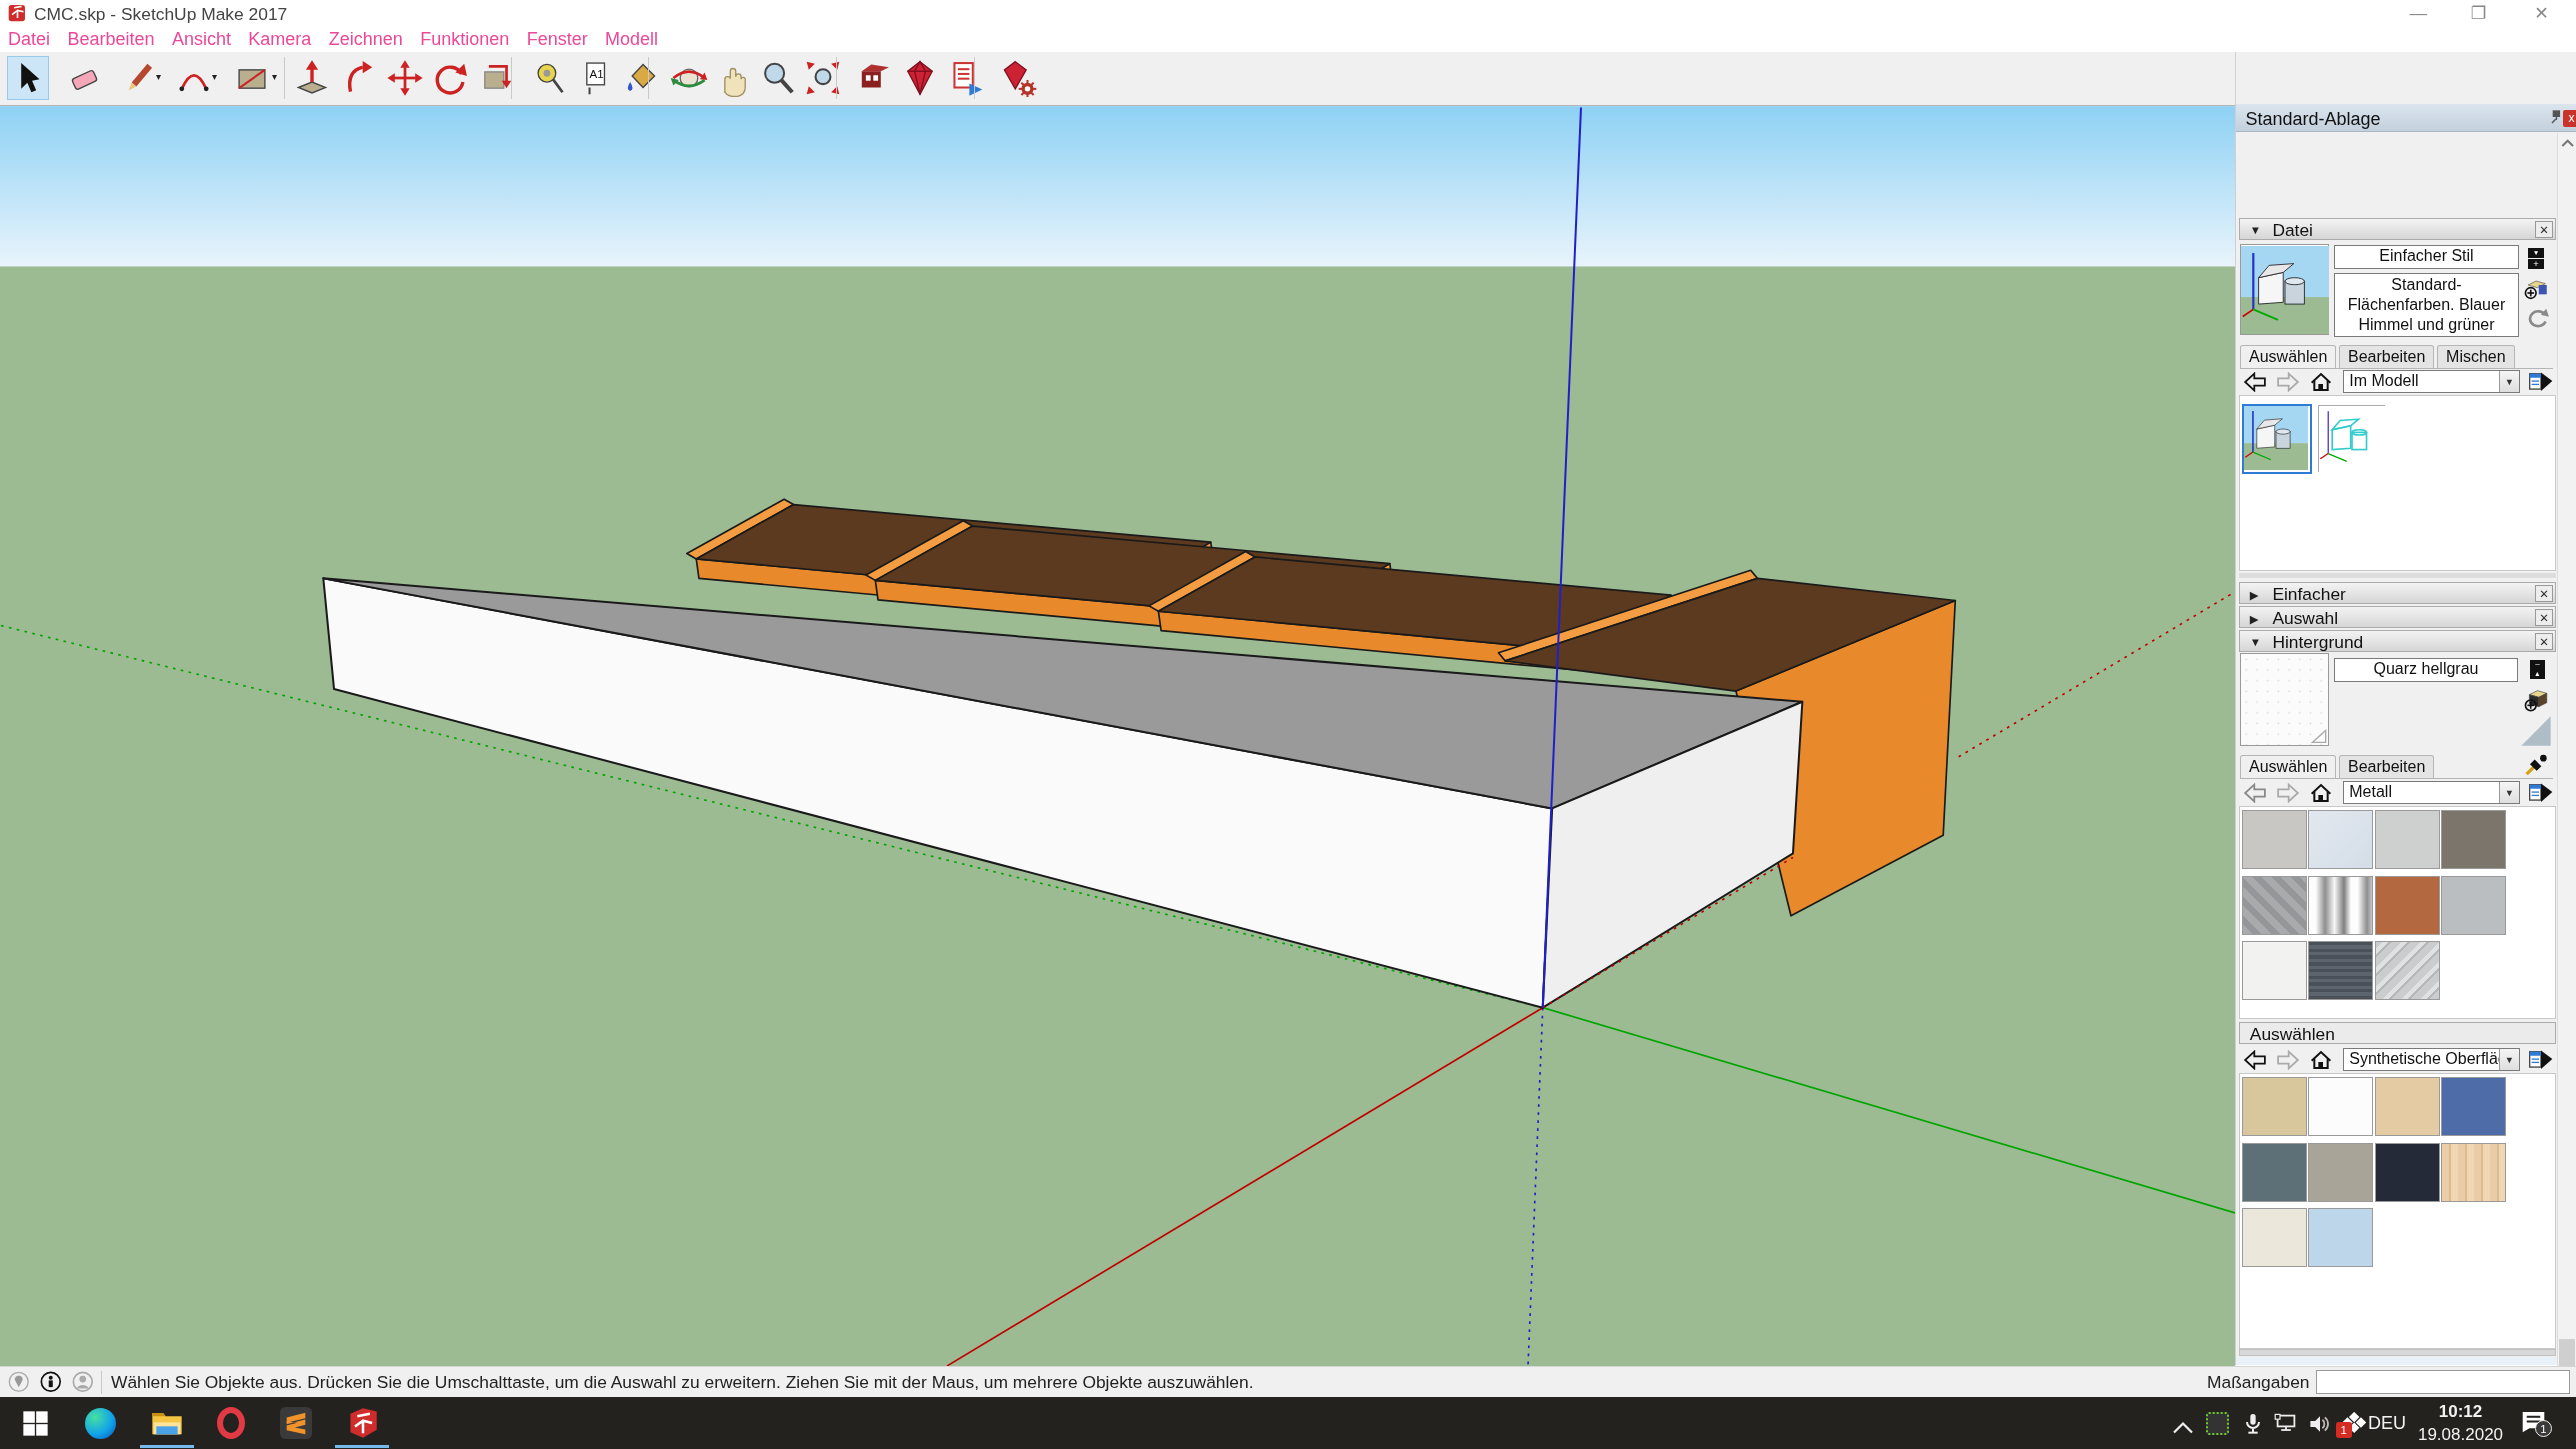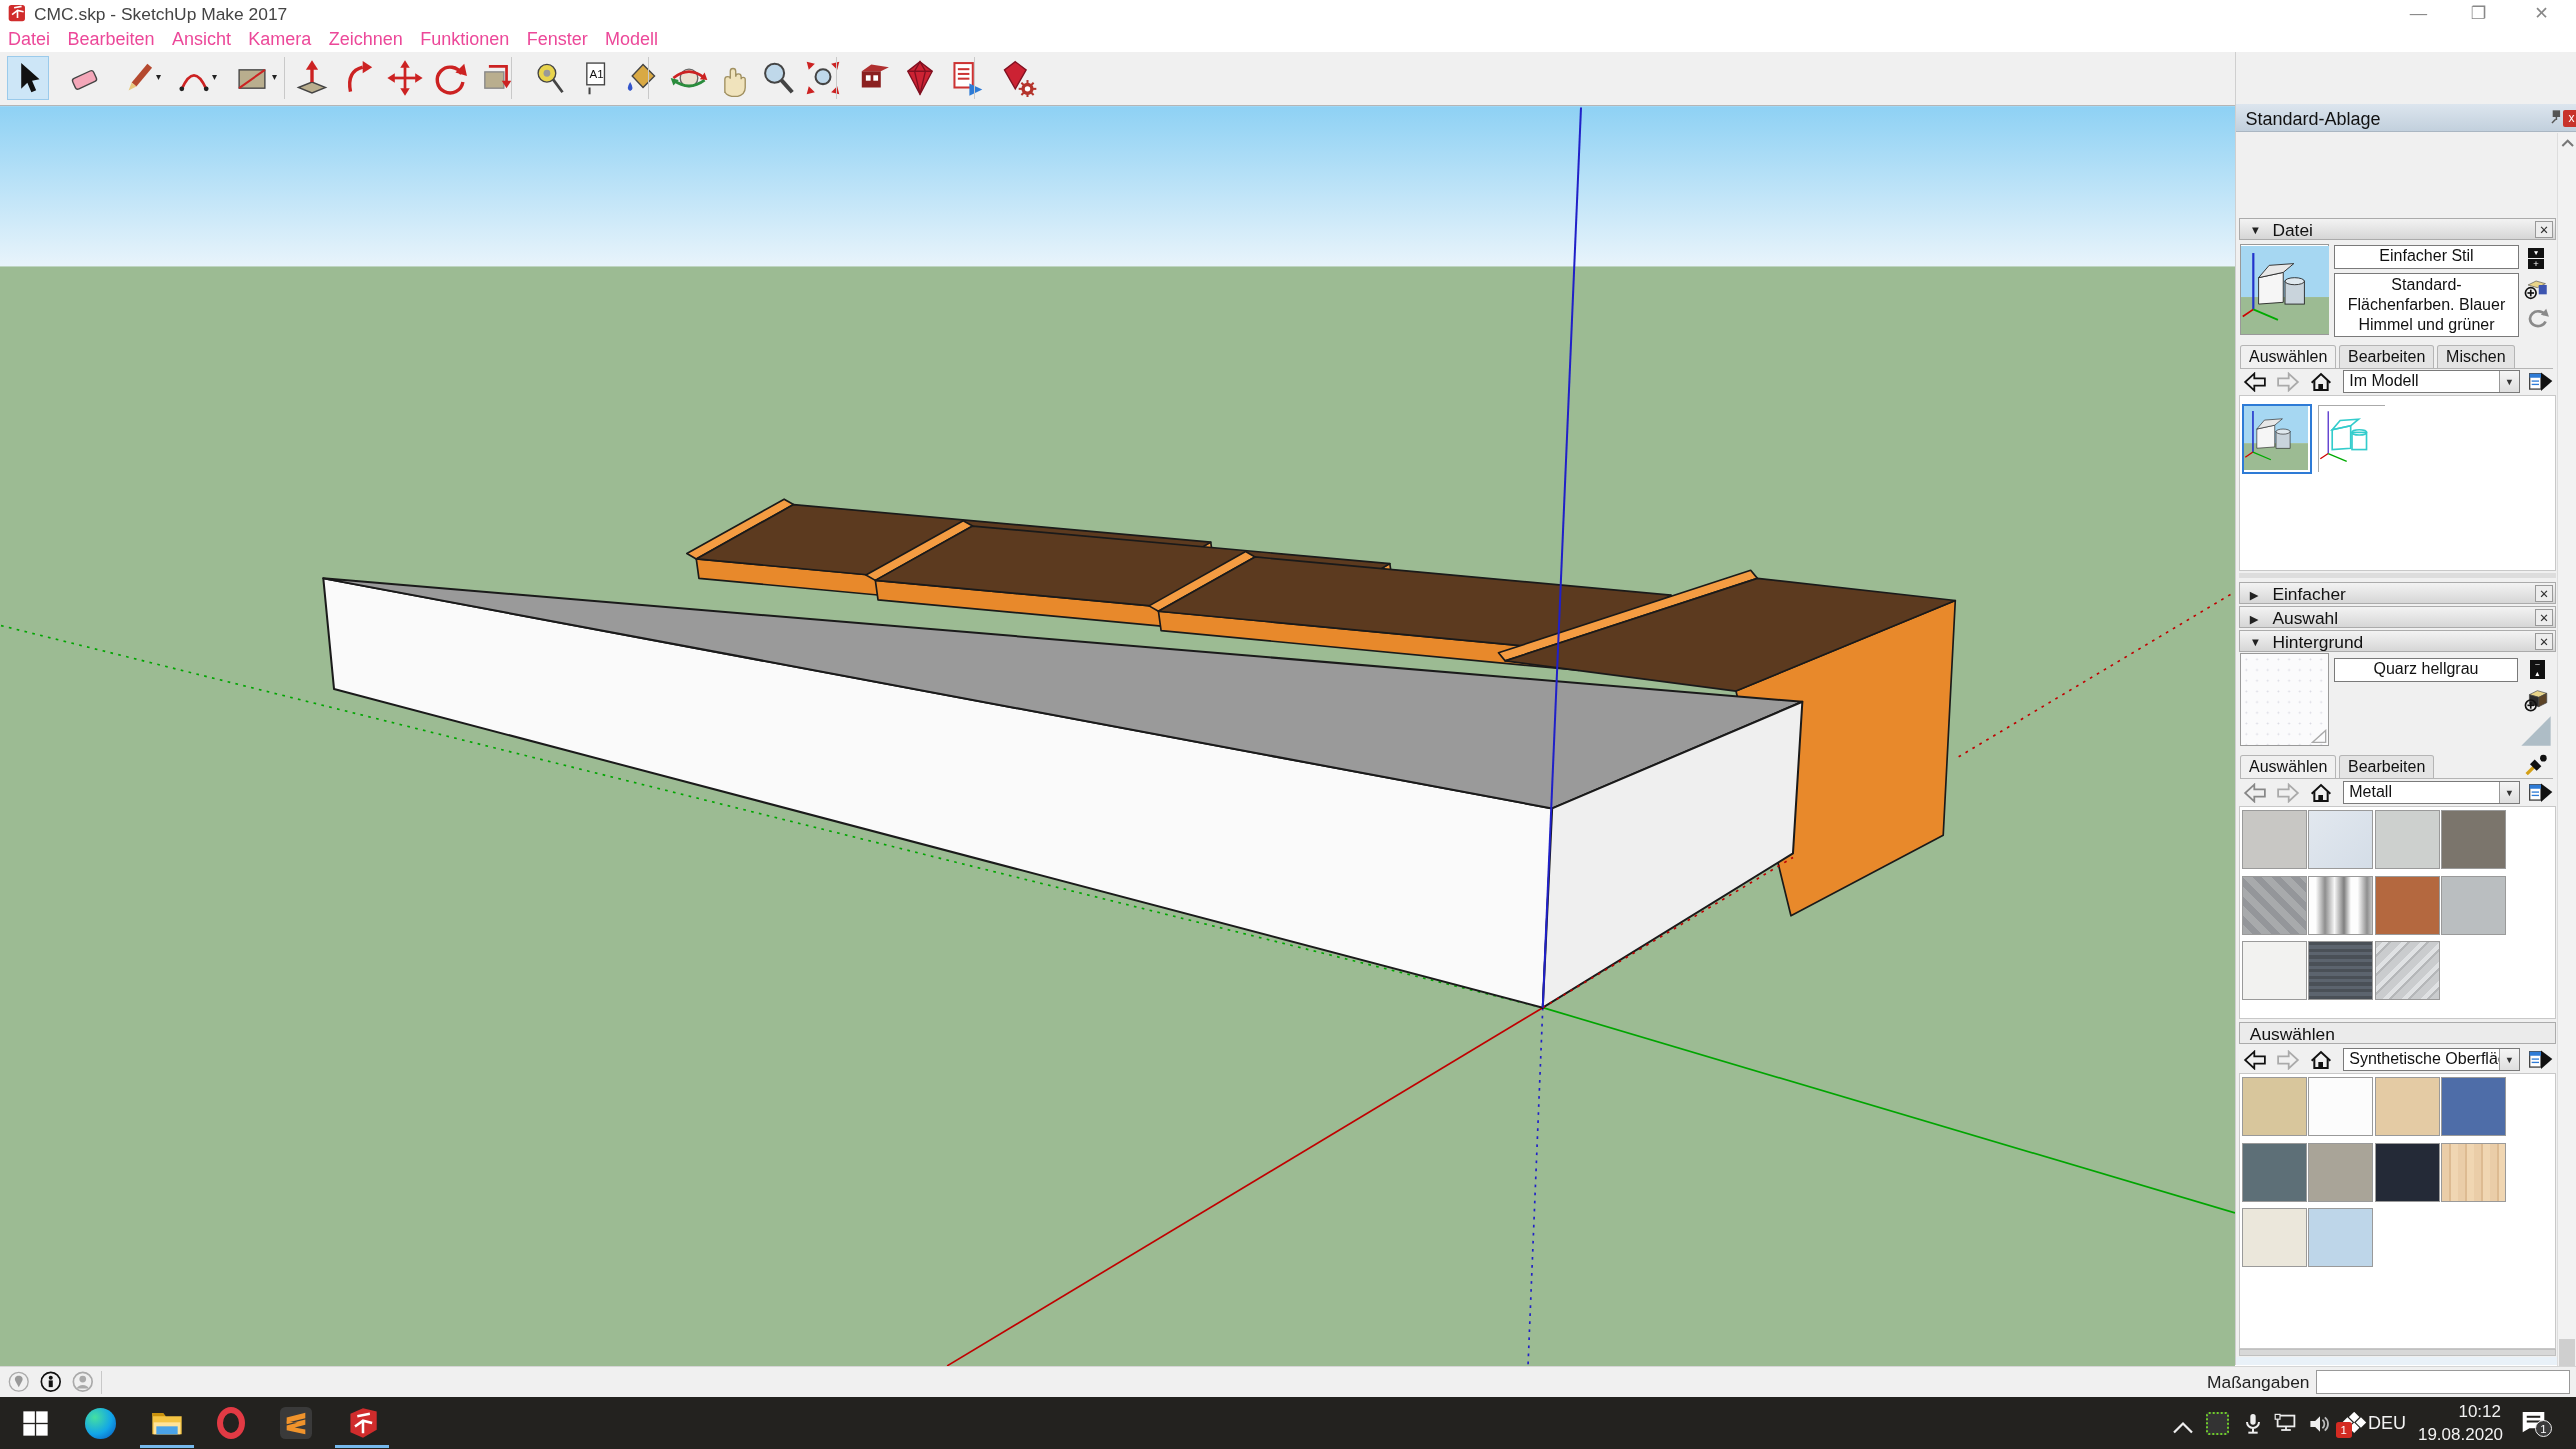"Wählen Sie Objekte aus. Drücken" div { html: none -> <div>Wählen Sie Objekte aus. Drücken Sie die Umschalttaste, um die Auswahl zu erweitern. Ziehen Sie mit der Maus, um mehrere Objekte auszuwählen.</div> }
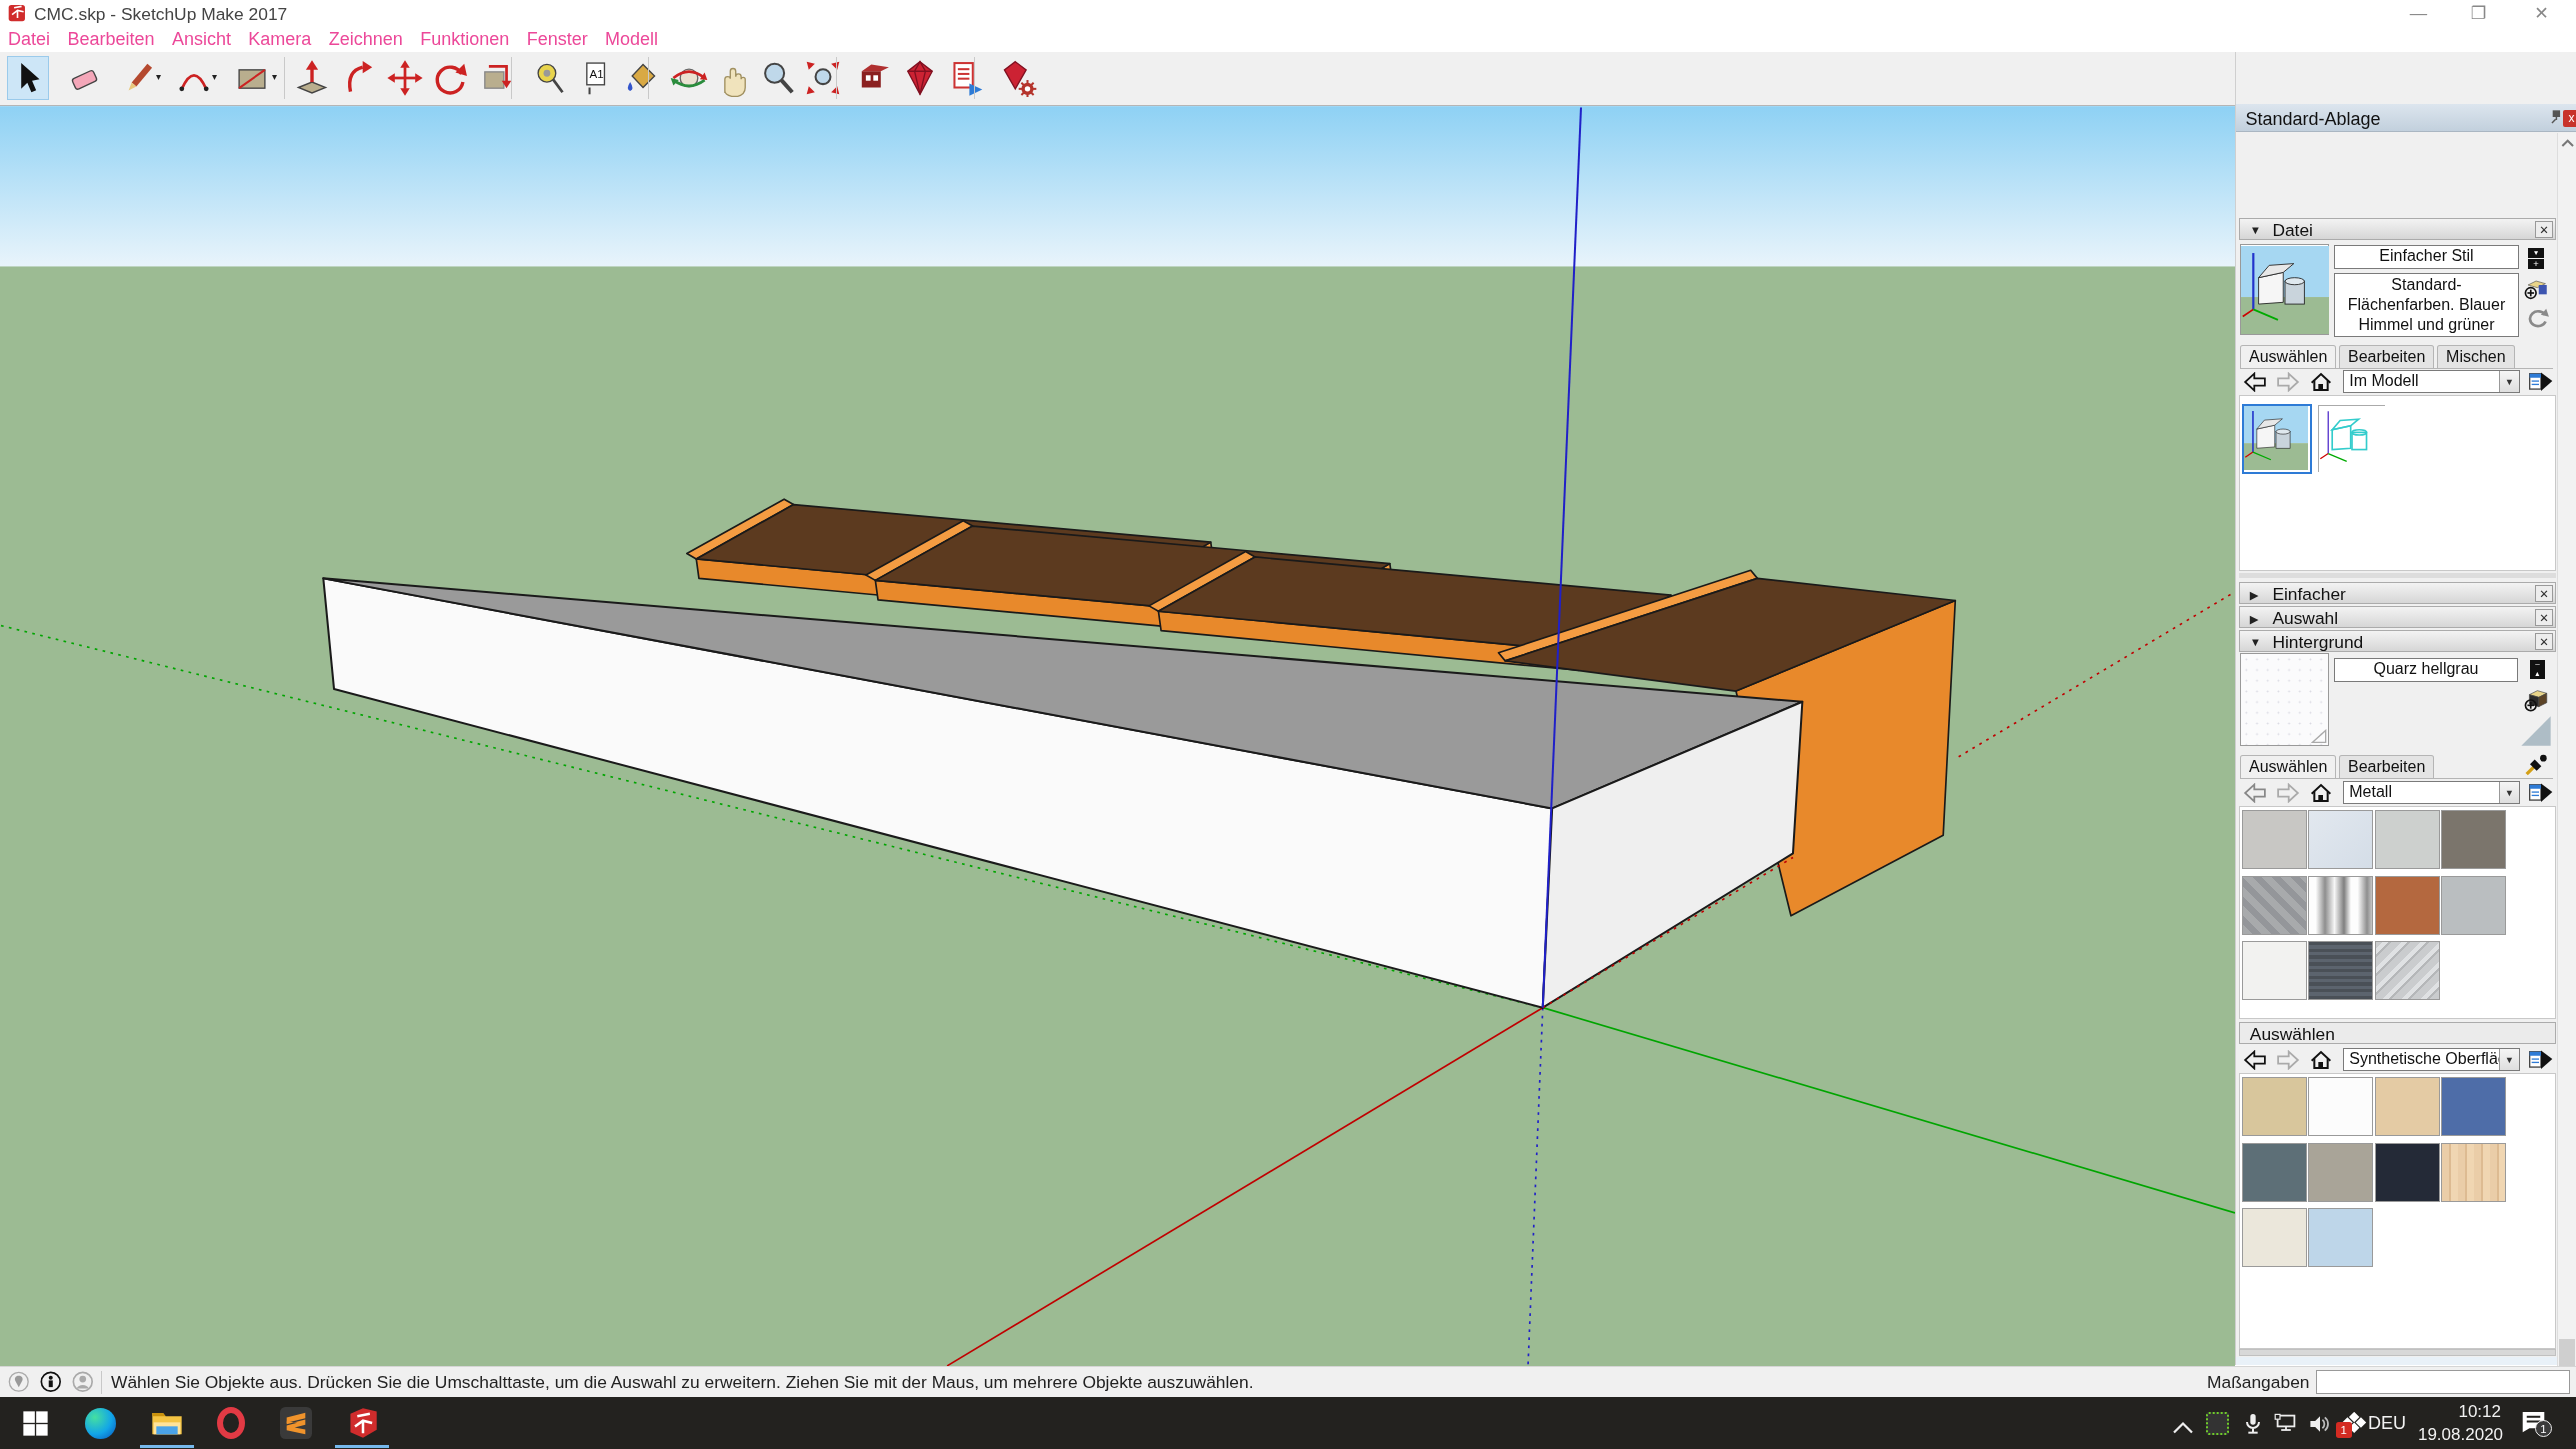"10:12" #tb-time { font-weight: none -> bold; text-align: right -> center }
